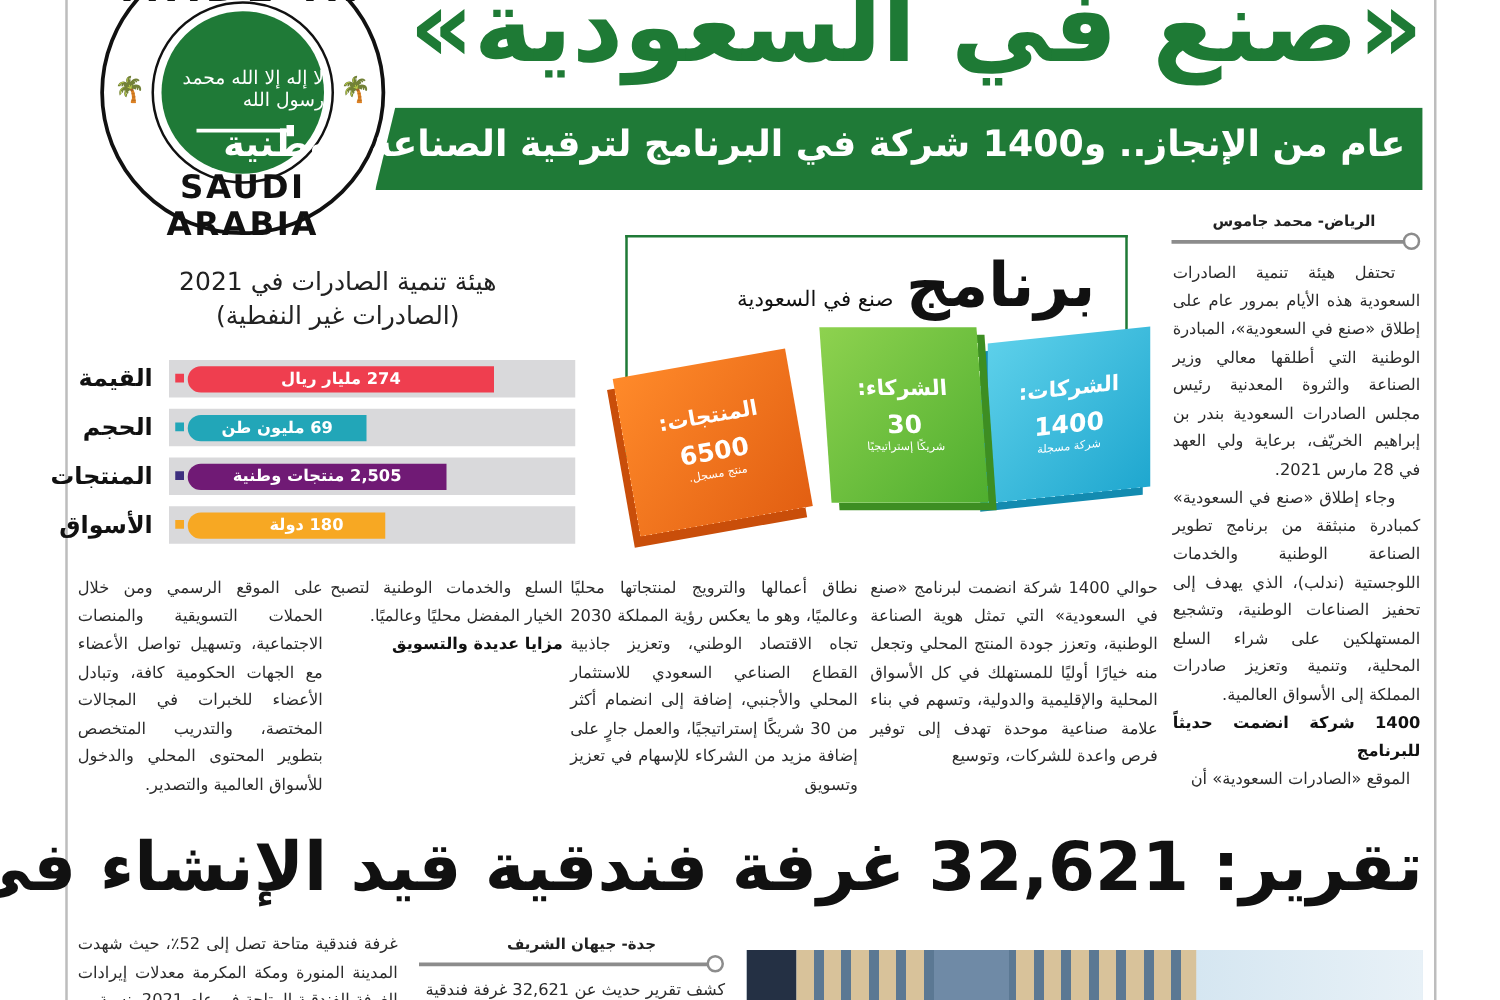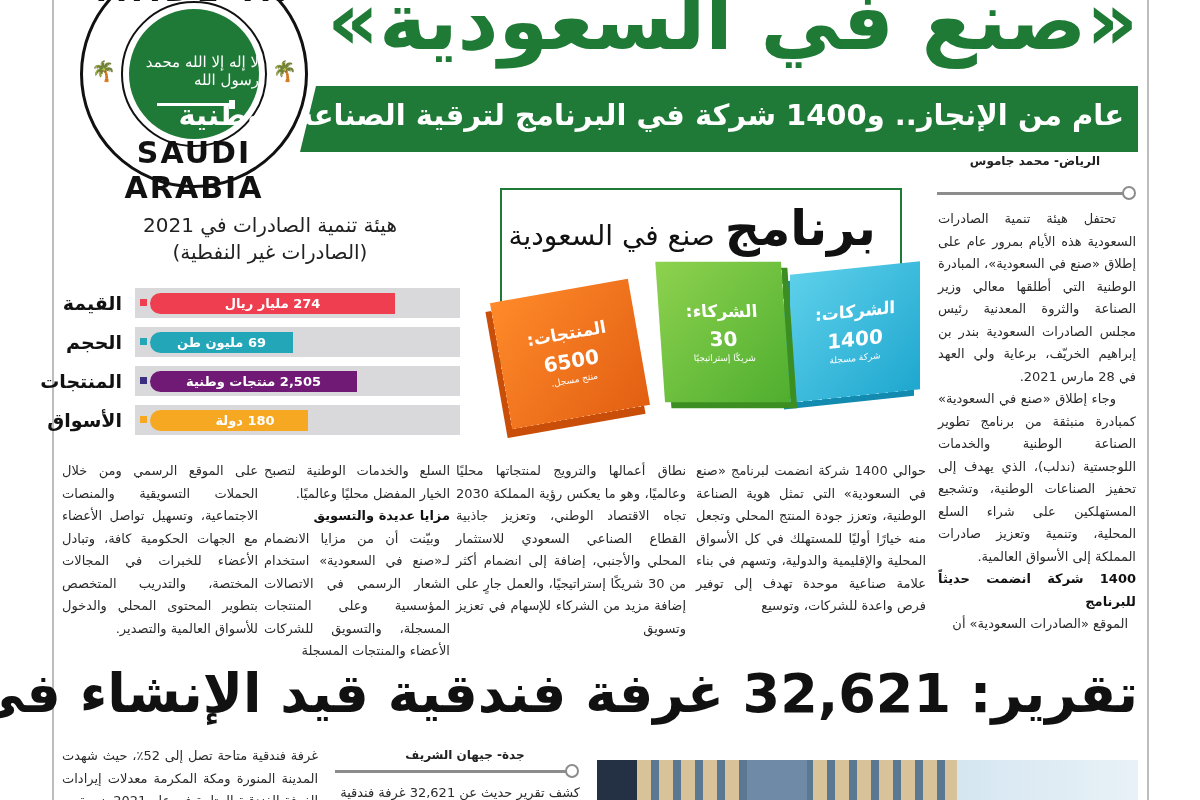"SAUDI ARABIA" .logo-bottom-text { font-size: 30px -> 26px }
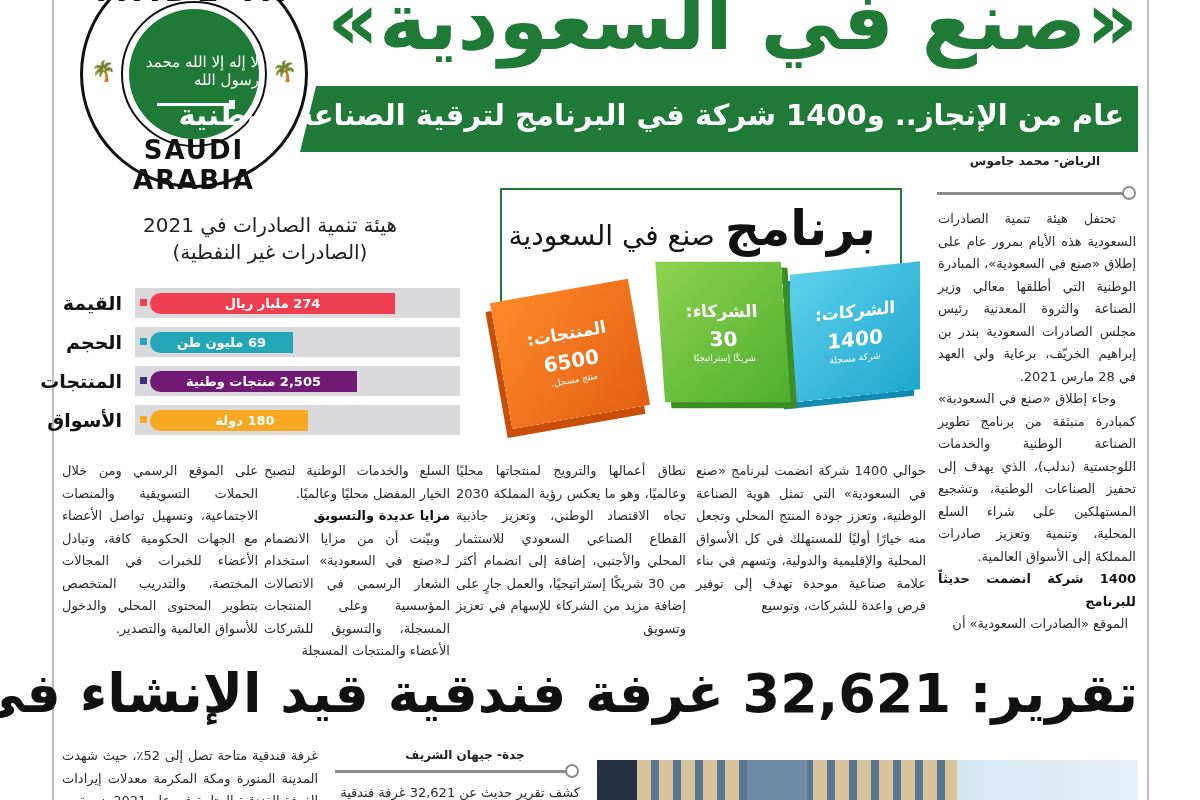"الرياض- محمد جاموس" div.byline { top: 154px -> 170px }
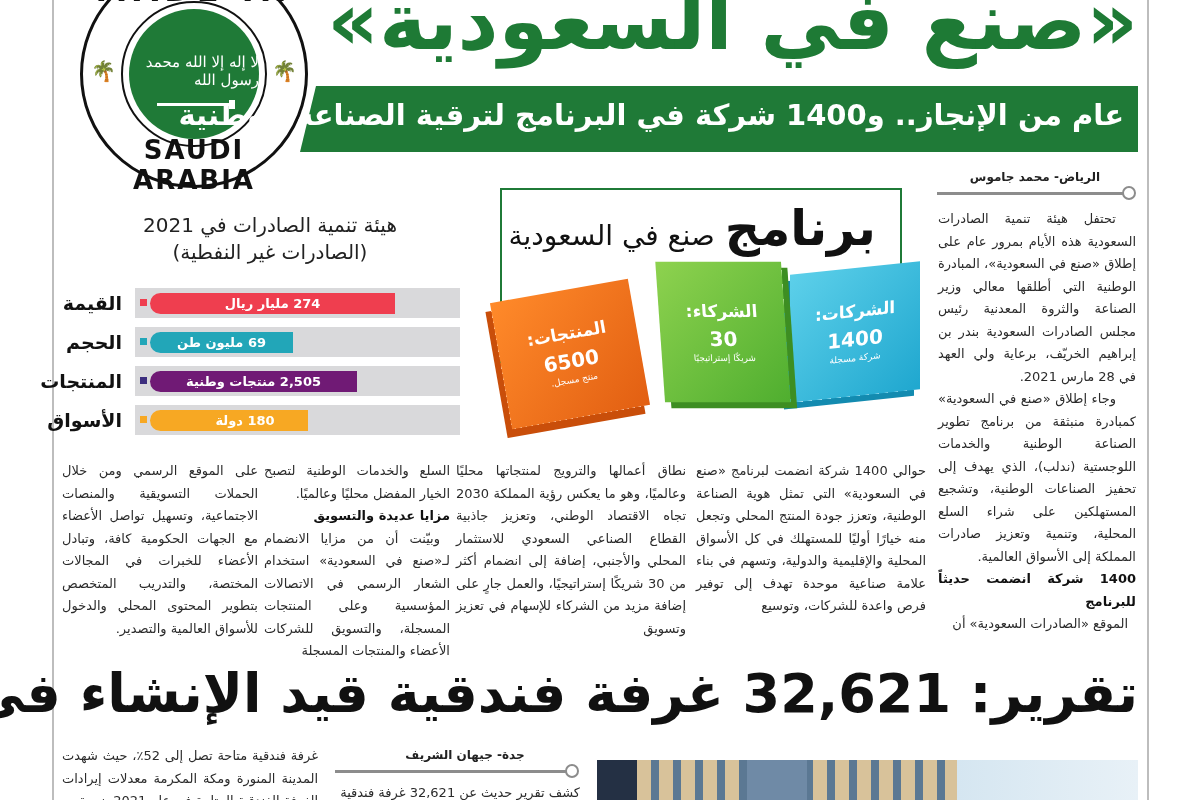"صنع في السعودية" .info-title .small { font-size: 28px -> 17px }
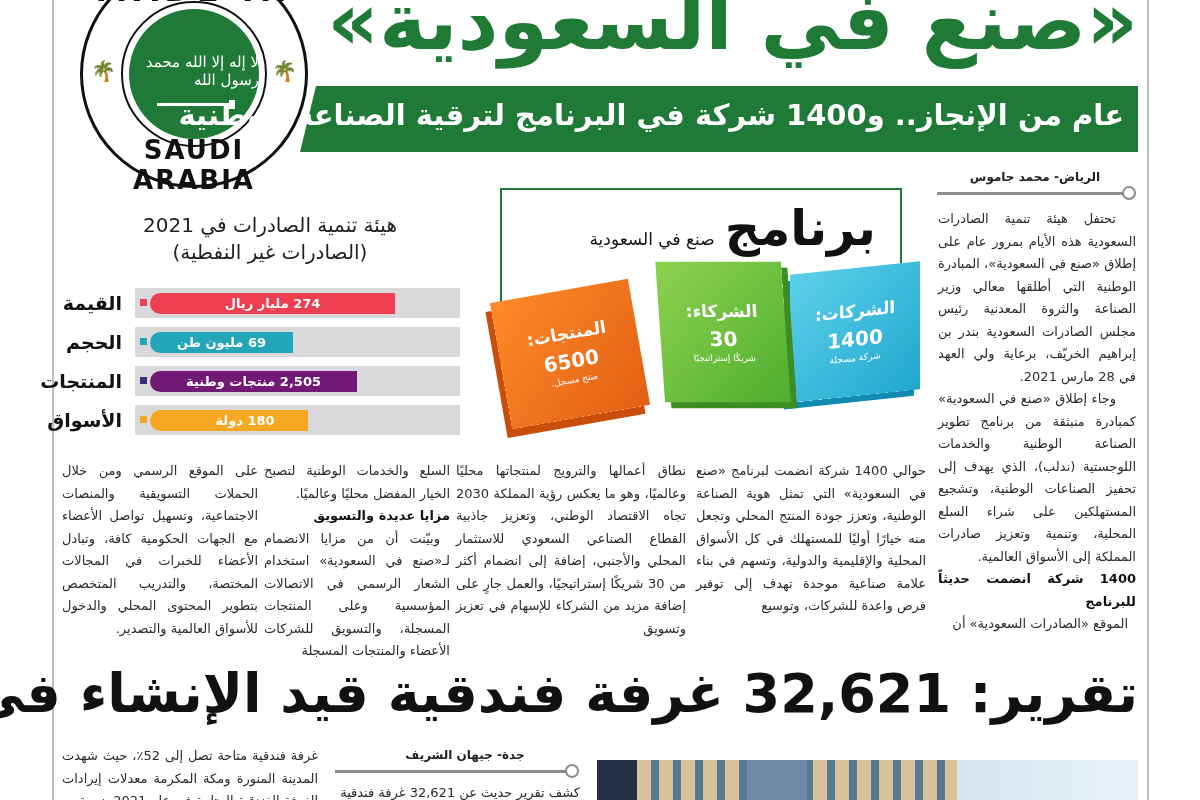"وبيّنت أن من مزايا الانضمام" p { html: <p>وبيّنت أن من مزايا الانضمام لـ«صنع في السعودية» استخدام الشعار الرسمي في الاتصالات المؤسسية وعلى المنتجات المسجلة، والتسويق للشركات الأعضاء والمنتجات المسجلة</p> -> none }
